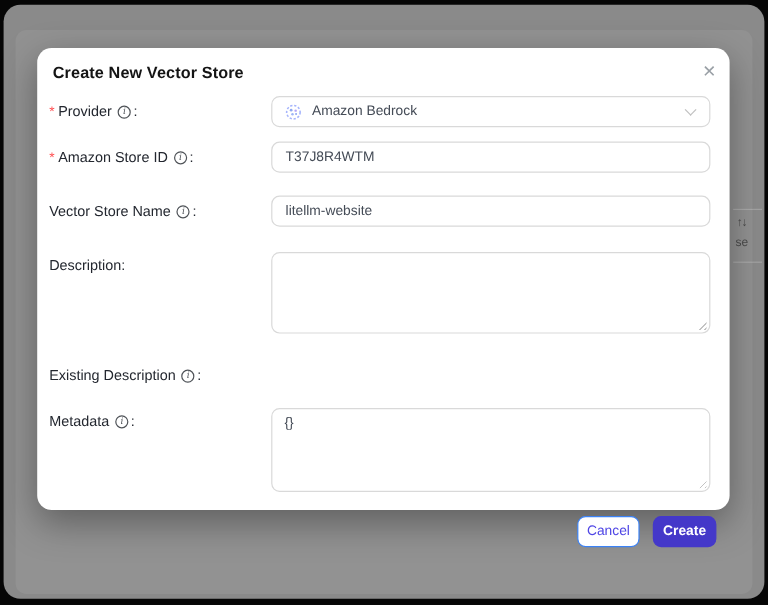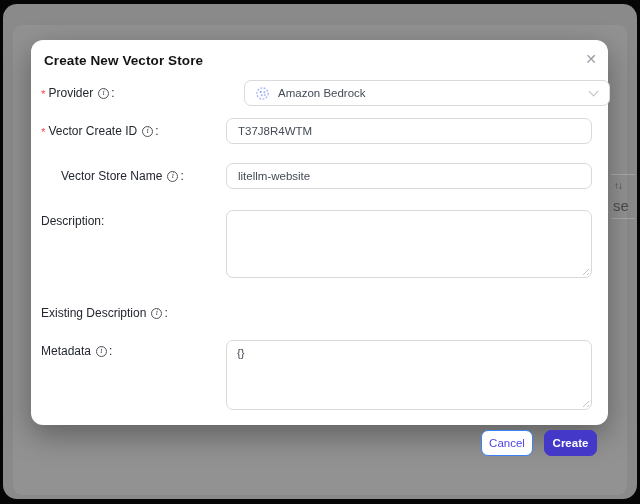"Amazon Bedrock" div.ctrl { margin-left: 18px -> none }
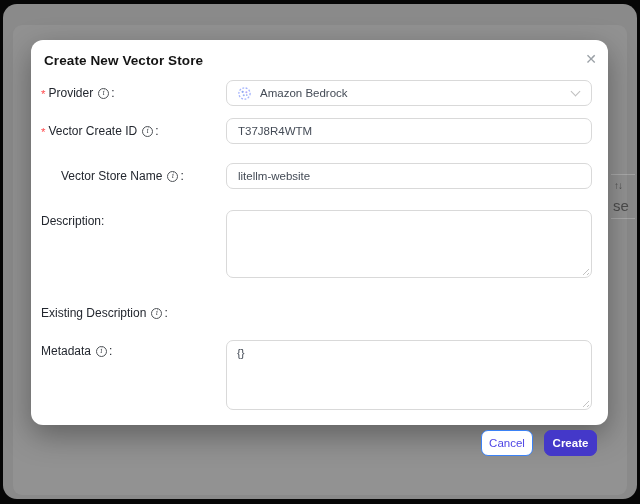"Vector Create ID" span { text: Vector Create -> Amazon Store }
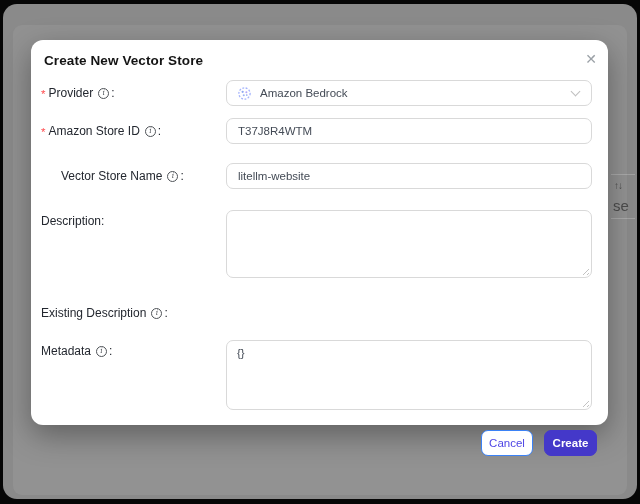"Vector Store Name" div.label { margin-left: 20px -> none }
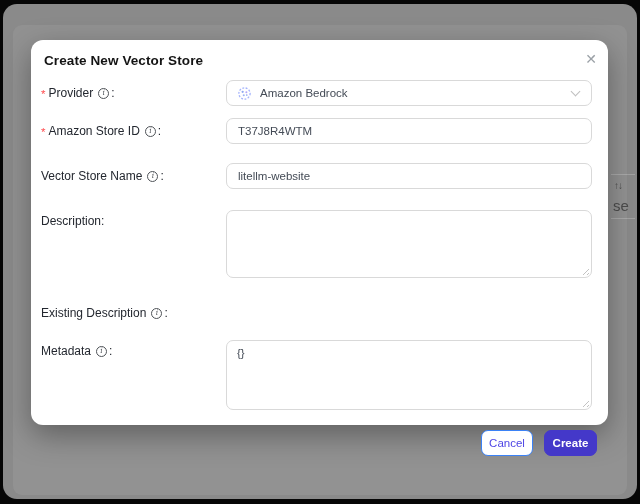"se" .bg-text { font-size: 15px -> 10px }
